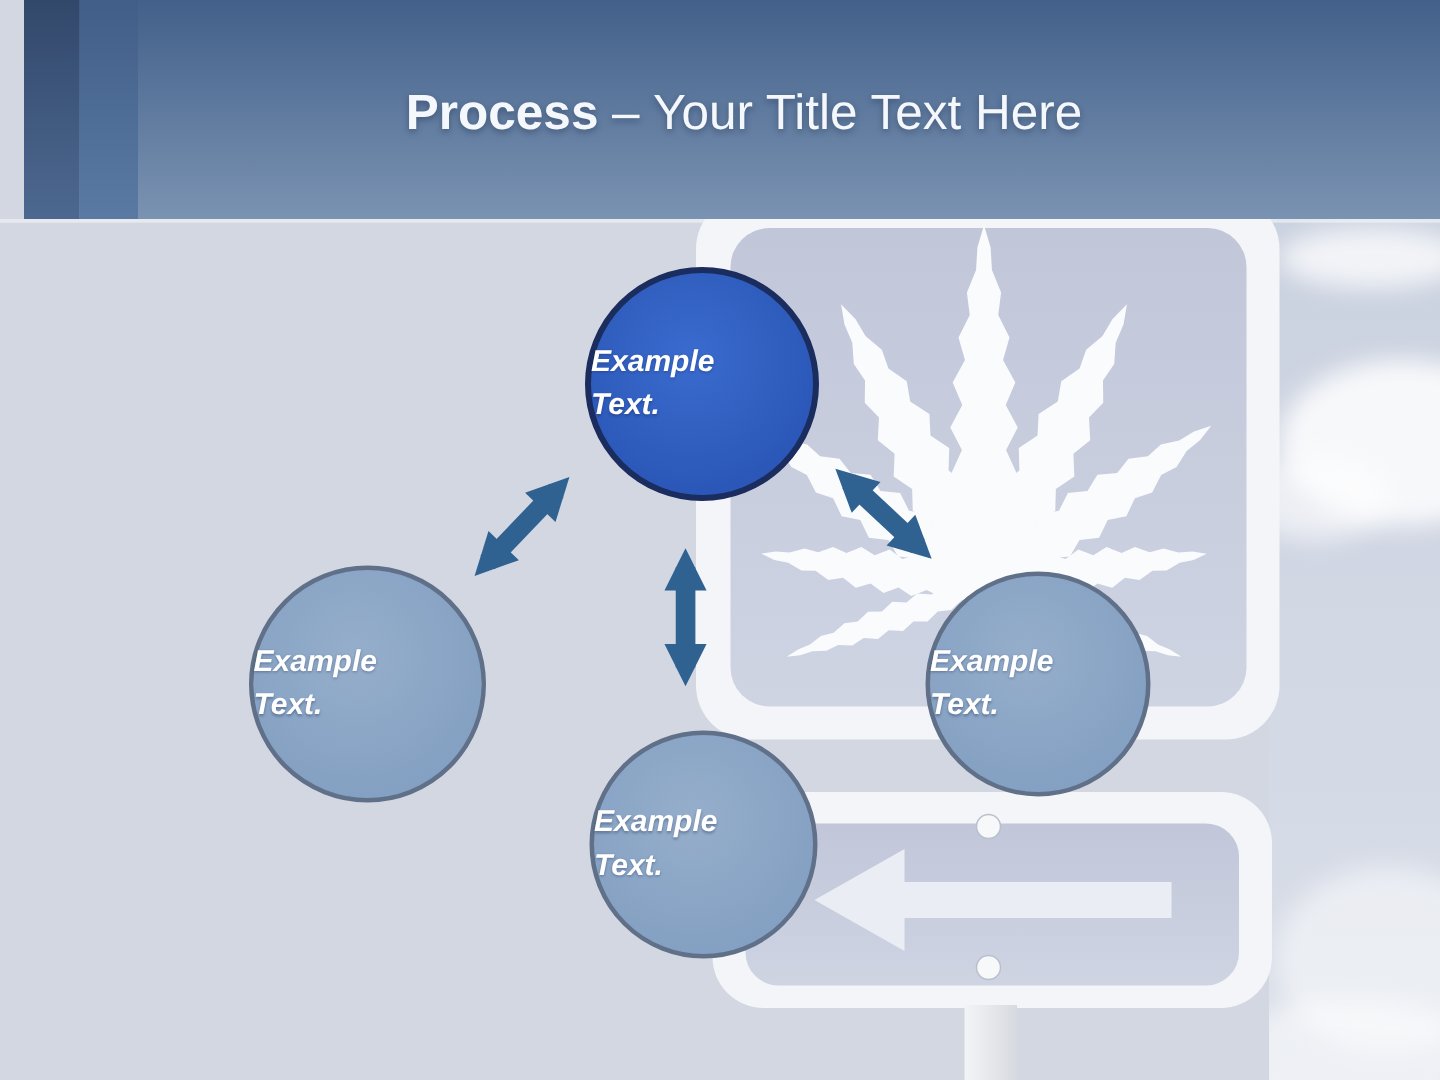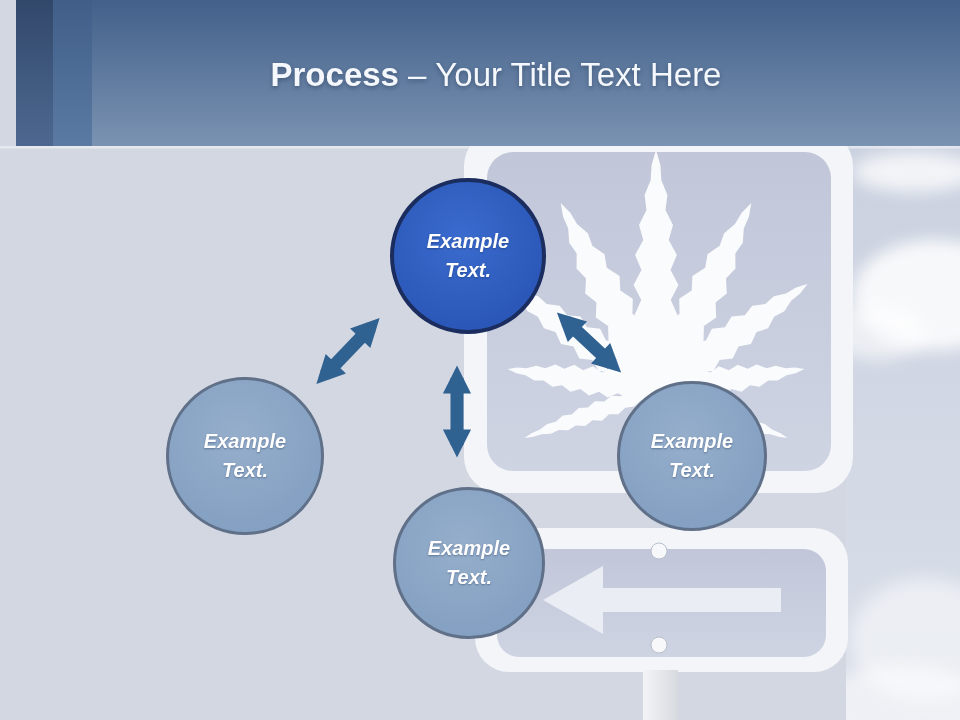"Example" .node { align-items: center -> flex-start }
